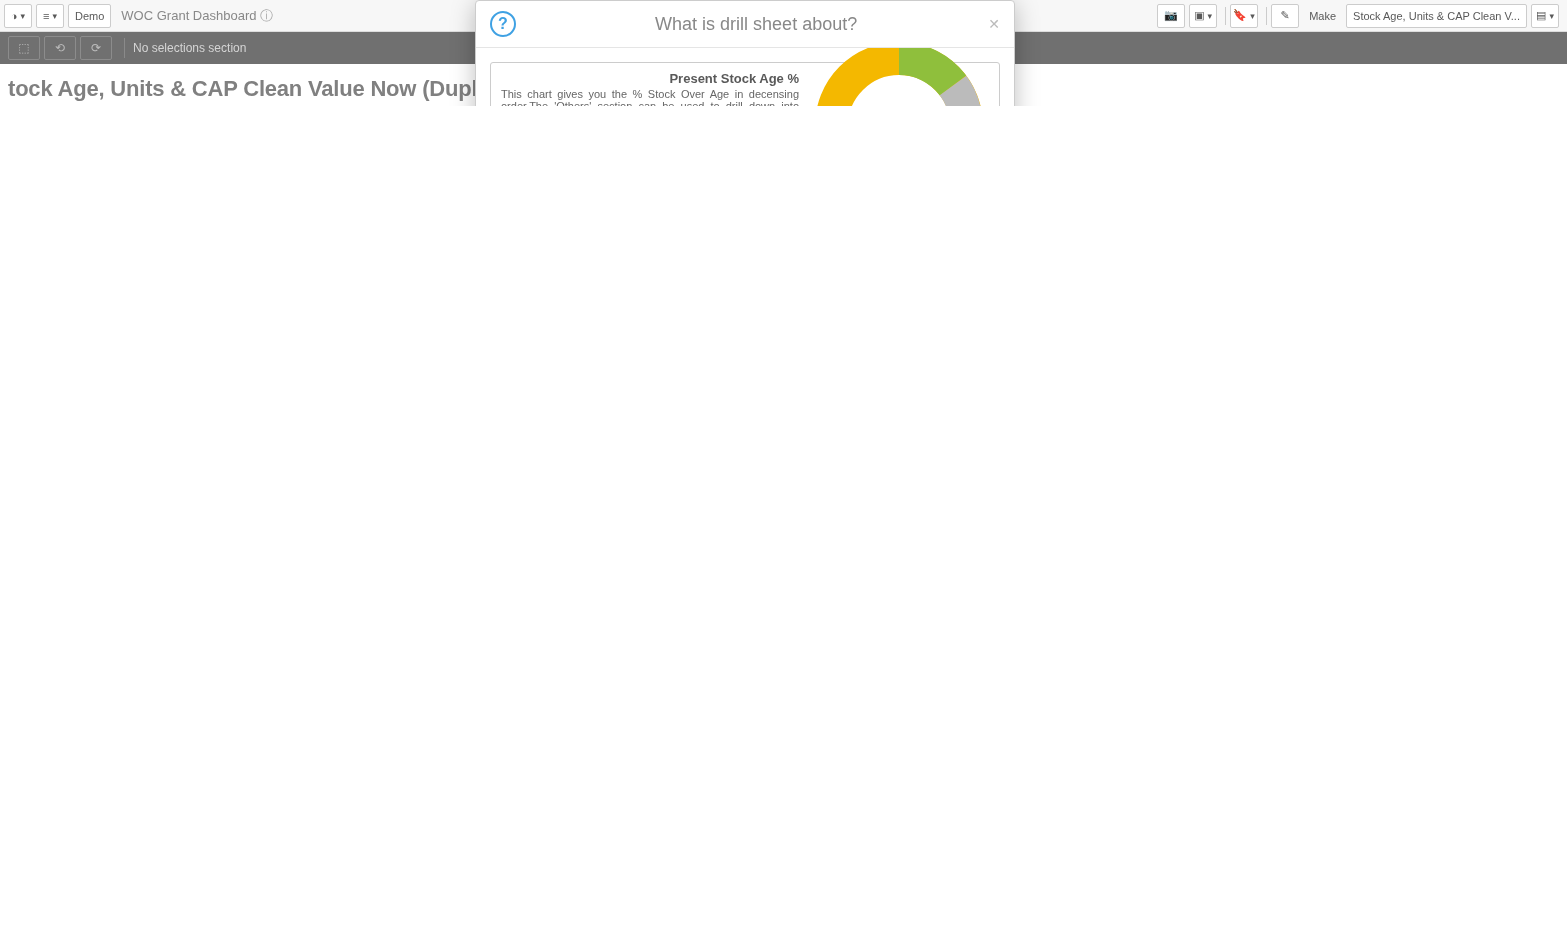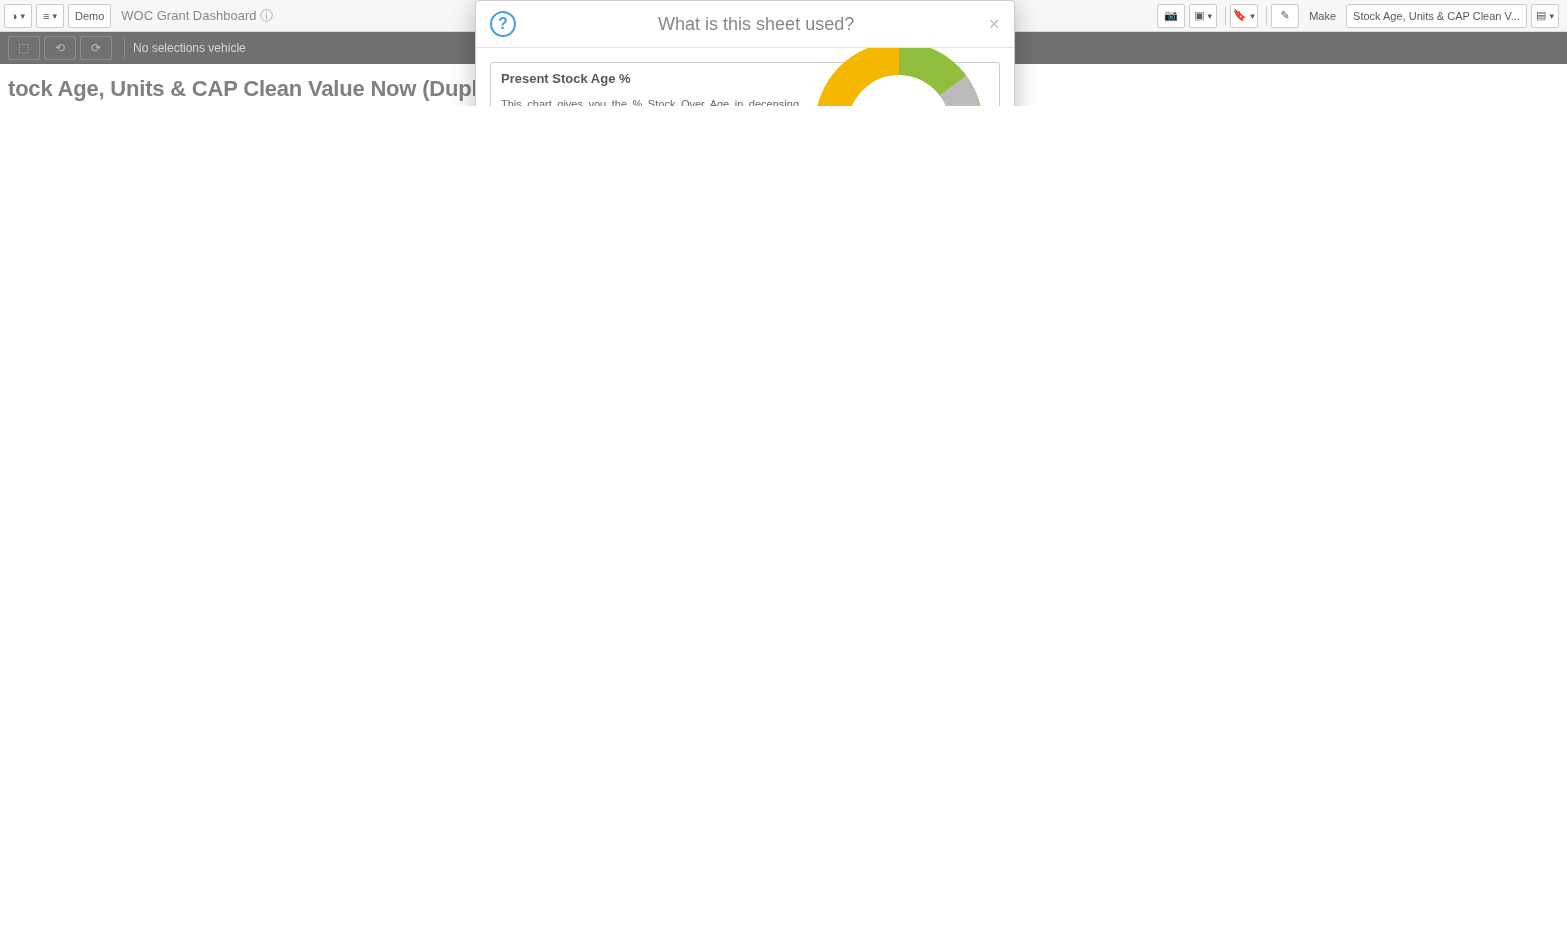"What is this sheet used?" div.modal-title { text: this sheet used -> drill sheet about }
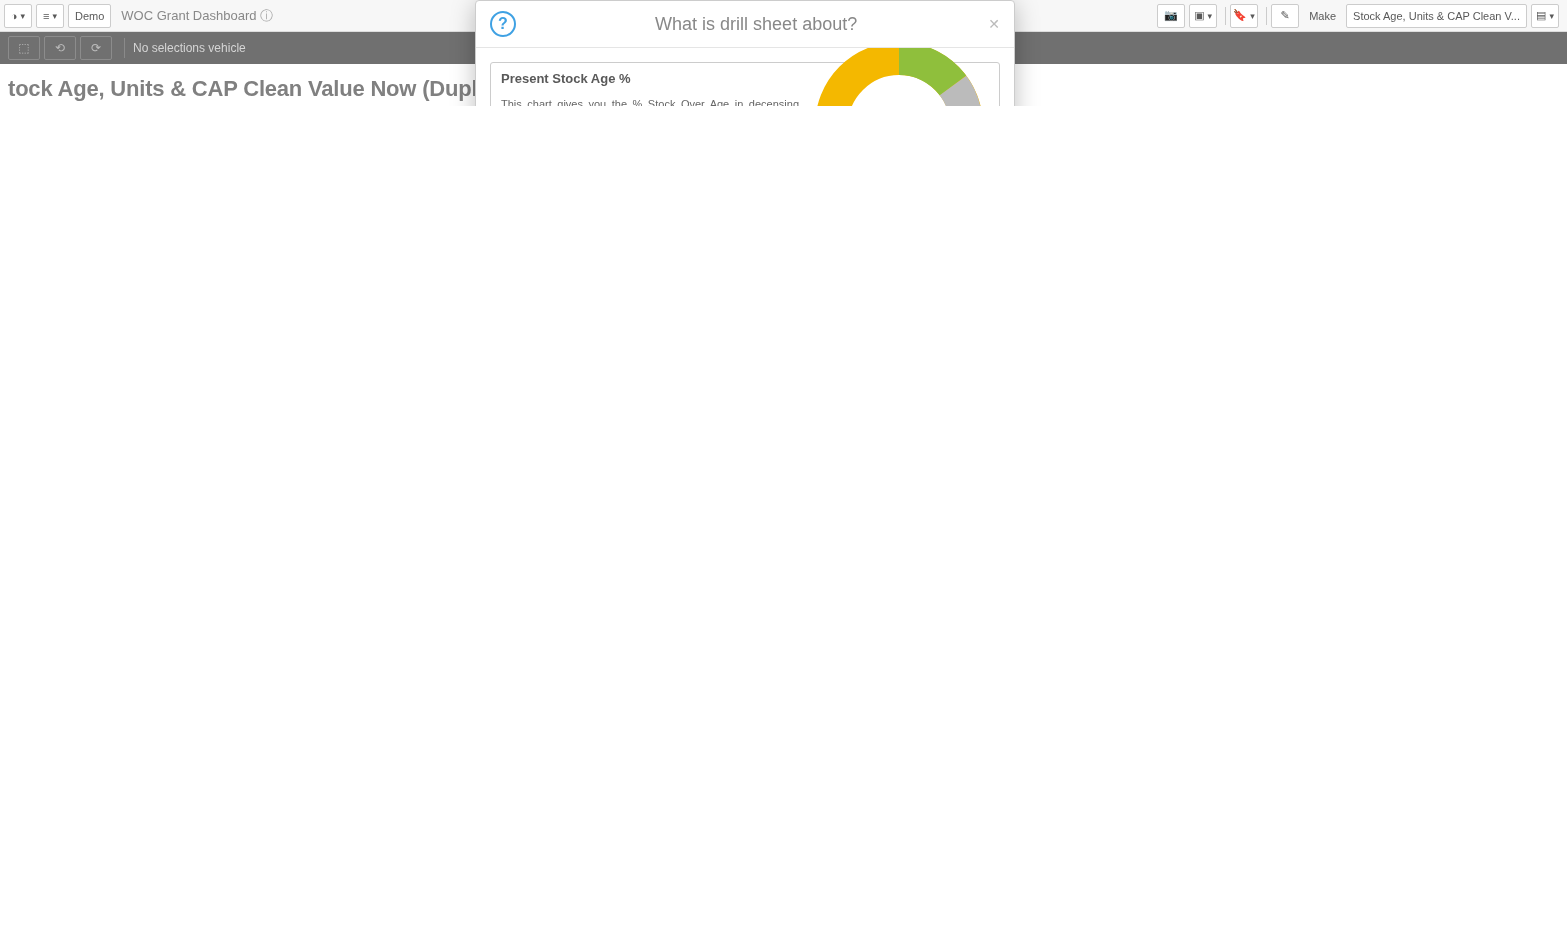"No selections vehicle" span { text: vehicle -> section }
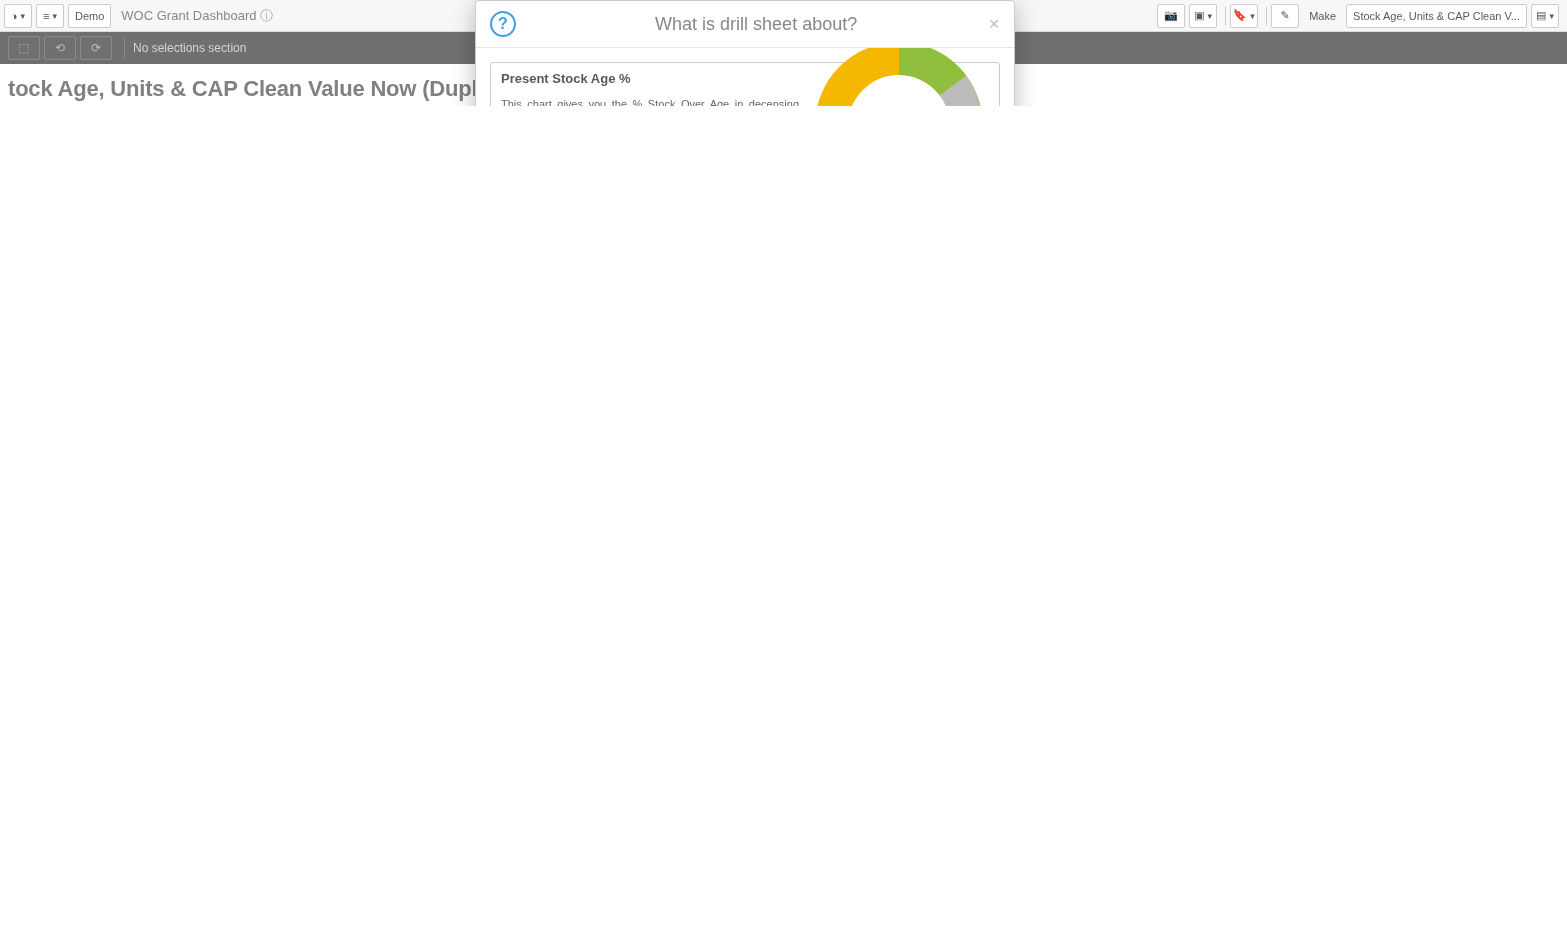"Present Stock Age %" .card .txt h4 { margin-bottom: 12px -> 2px; text-align: left -> right }
